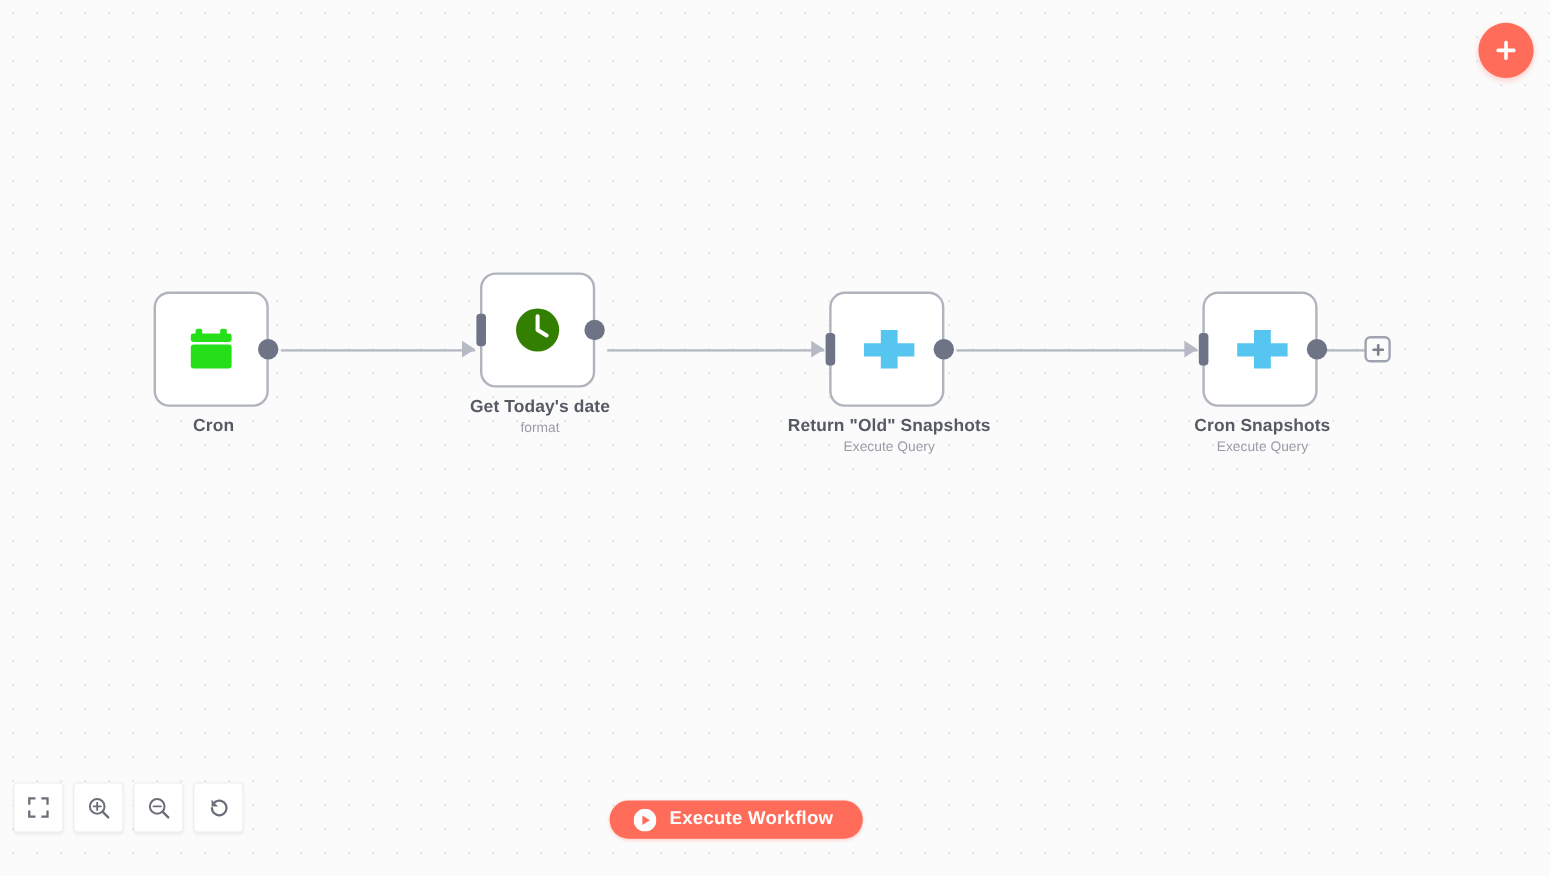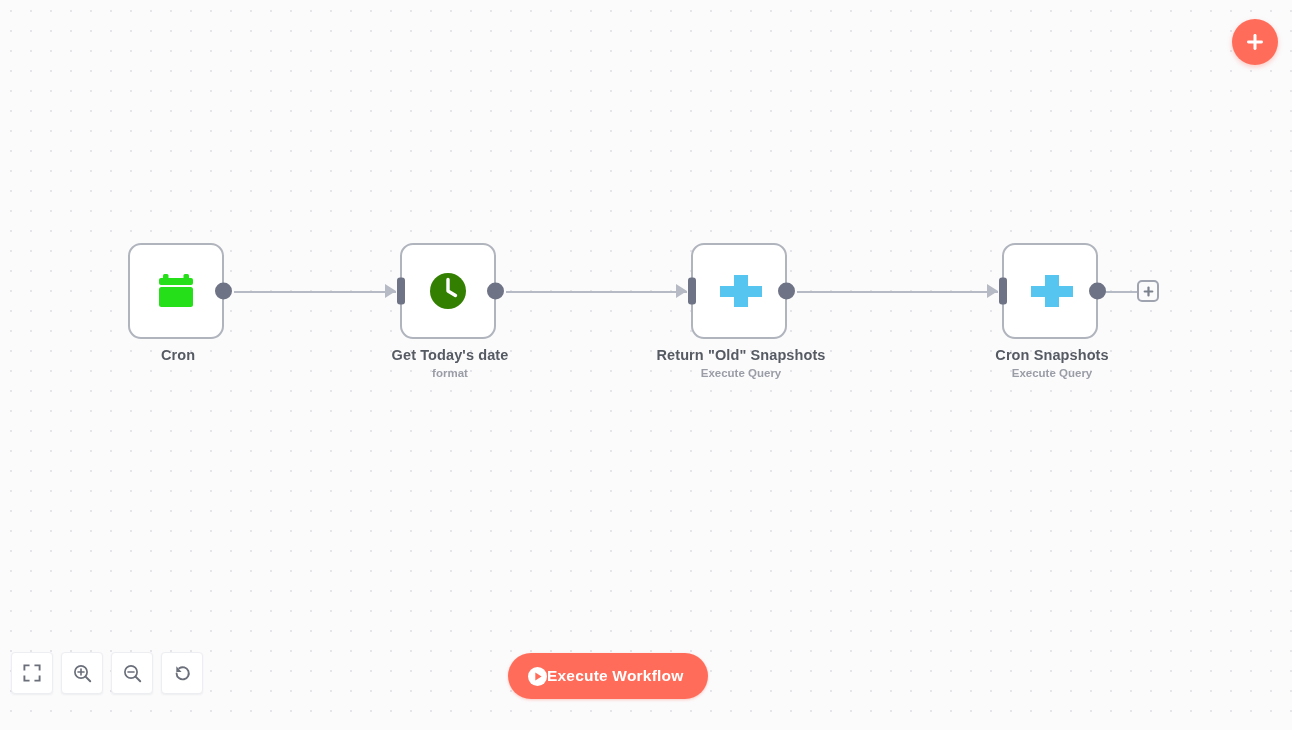"Get Today's date" div.node-wrap { top: 243px -> 227px }
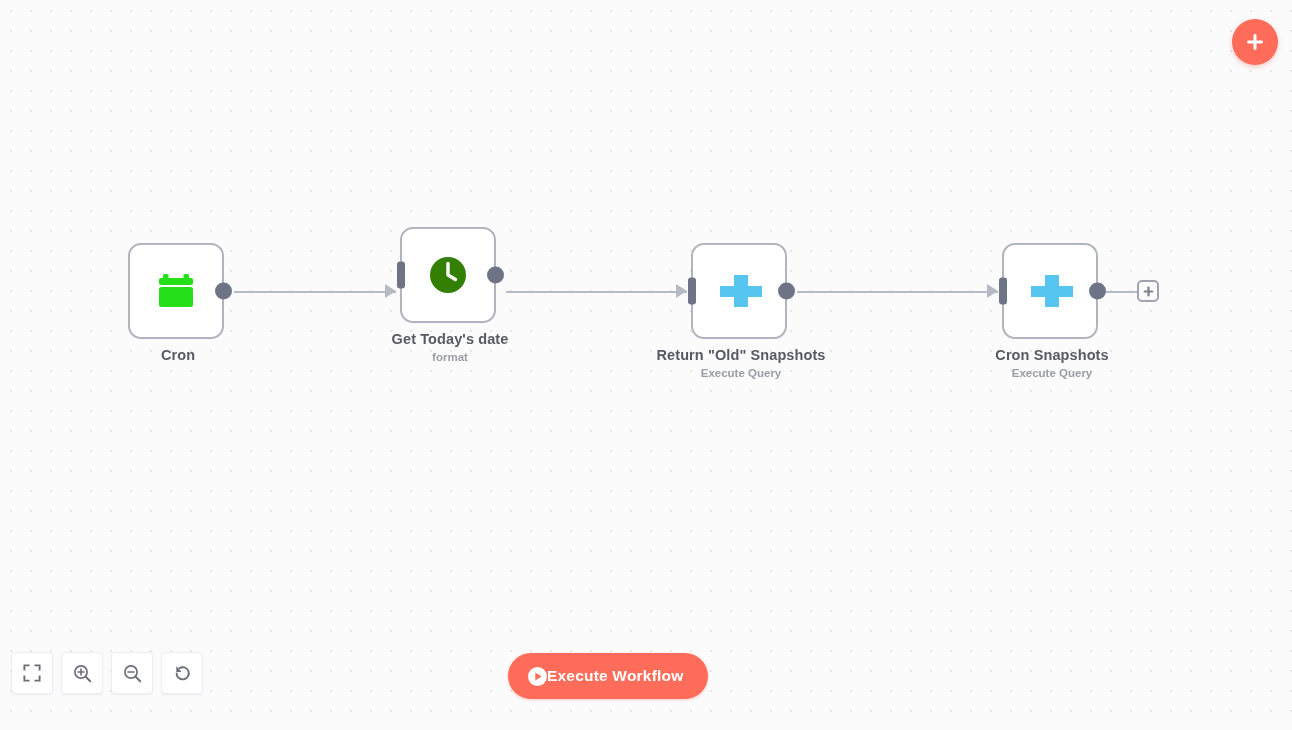"format" .node-sub { font-weight: 700 -> 400 }
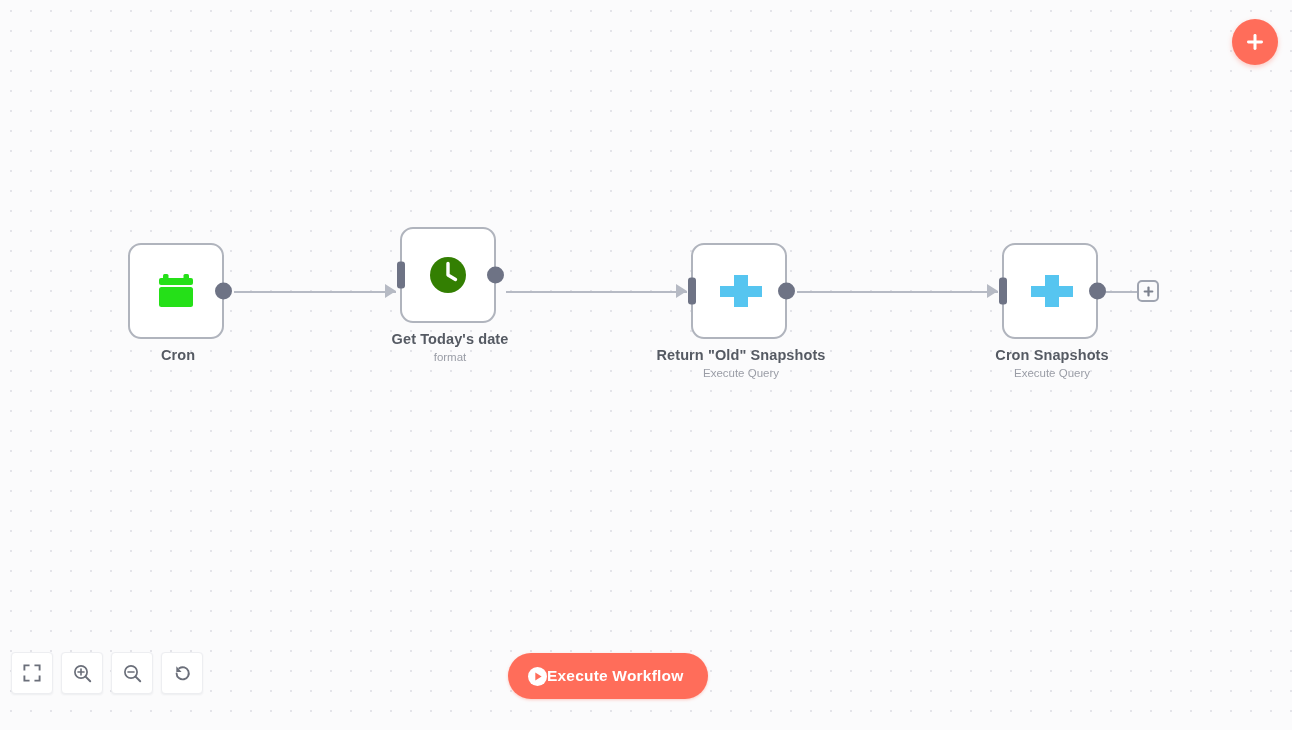"Execute Workflow" #execute-workflow-button { gap: none -> 11px; height: 46px -> 32px }
